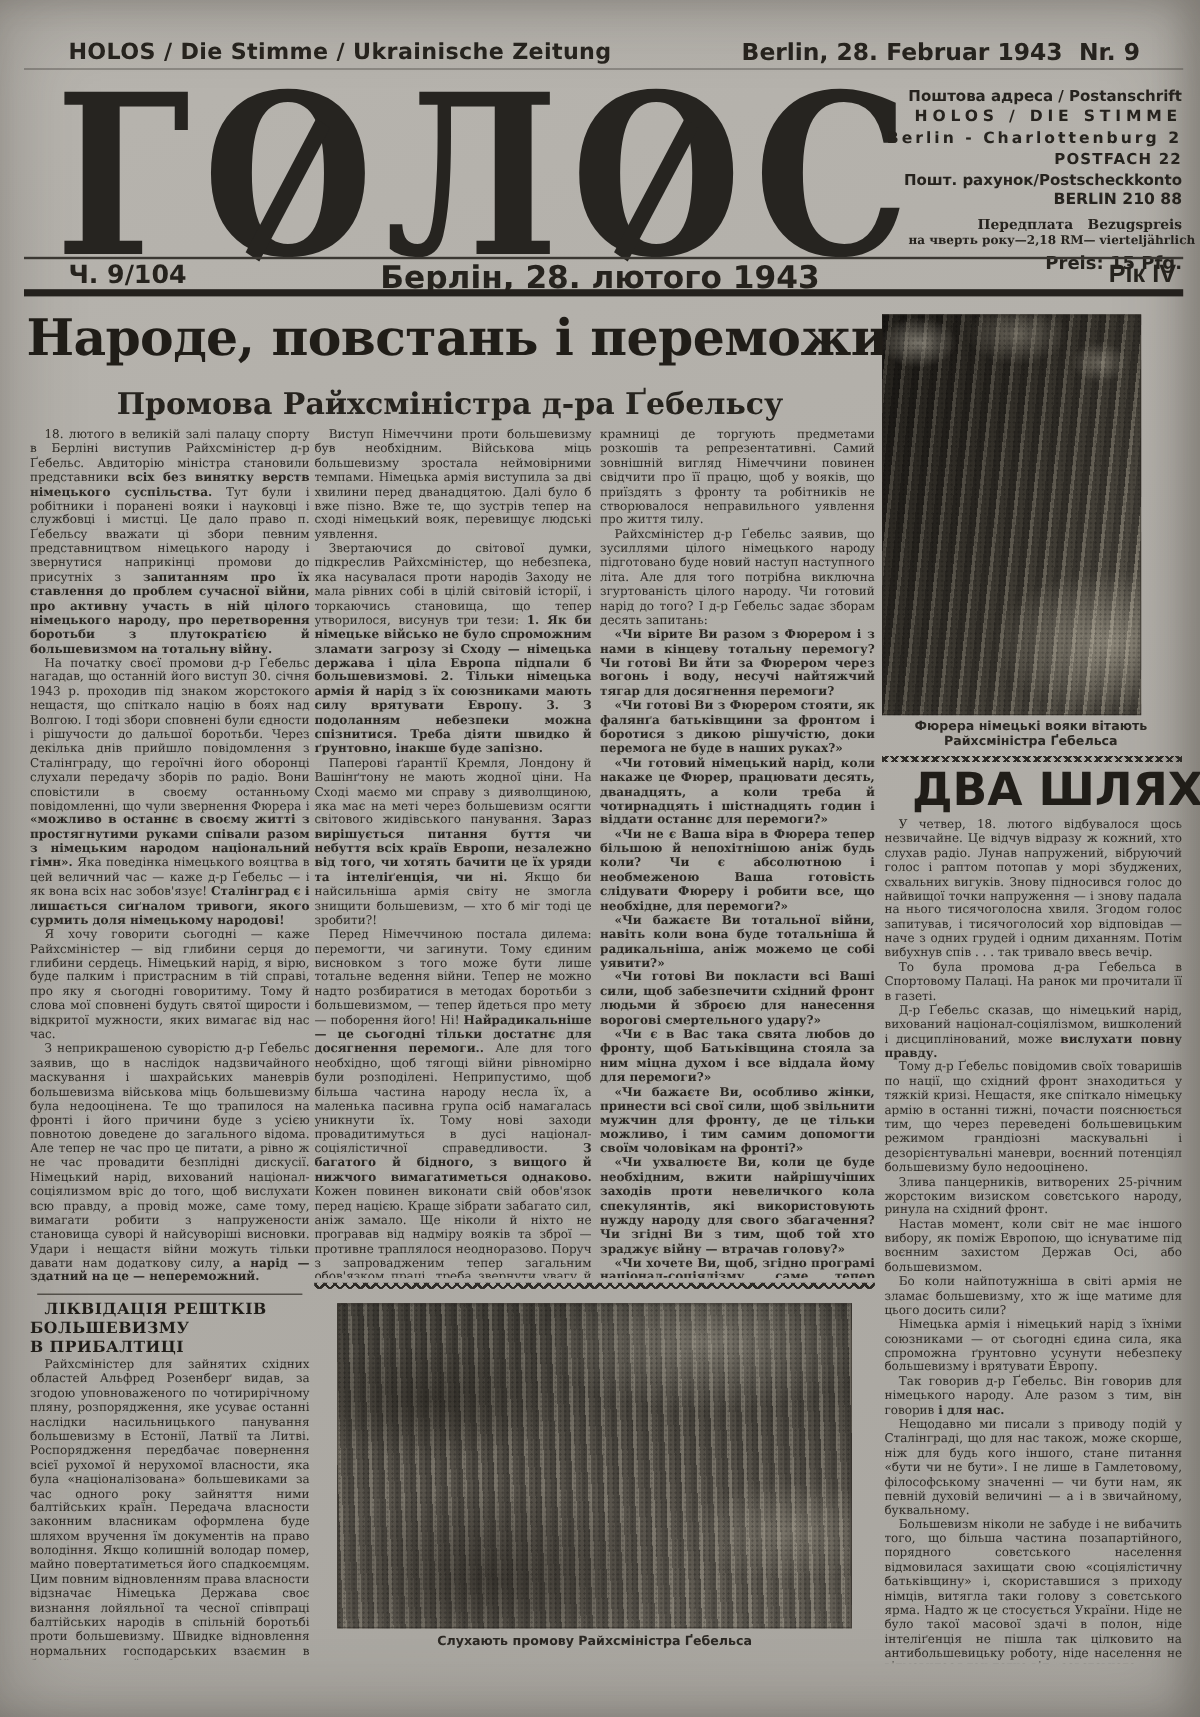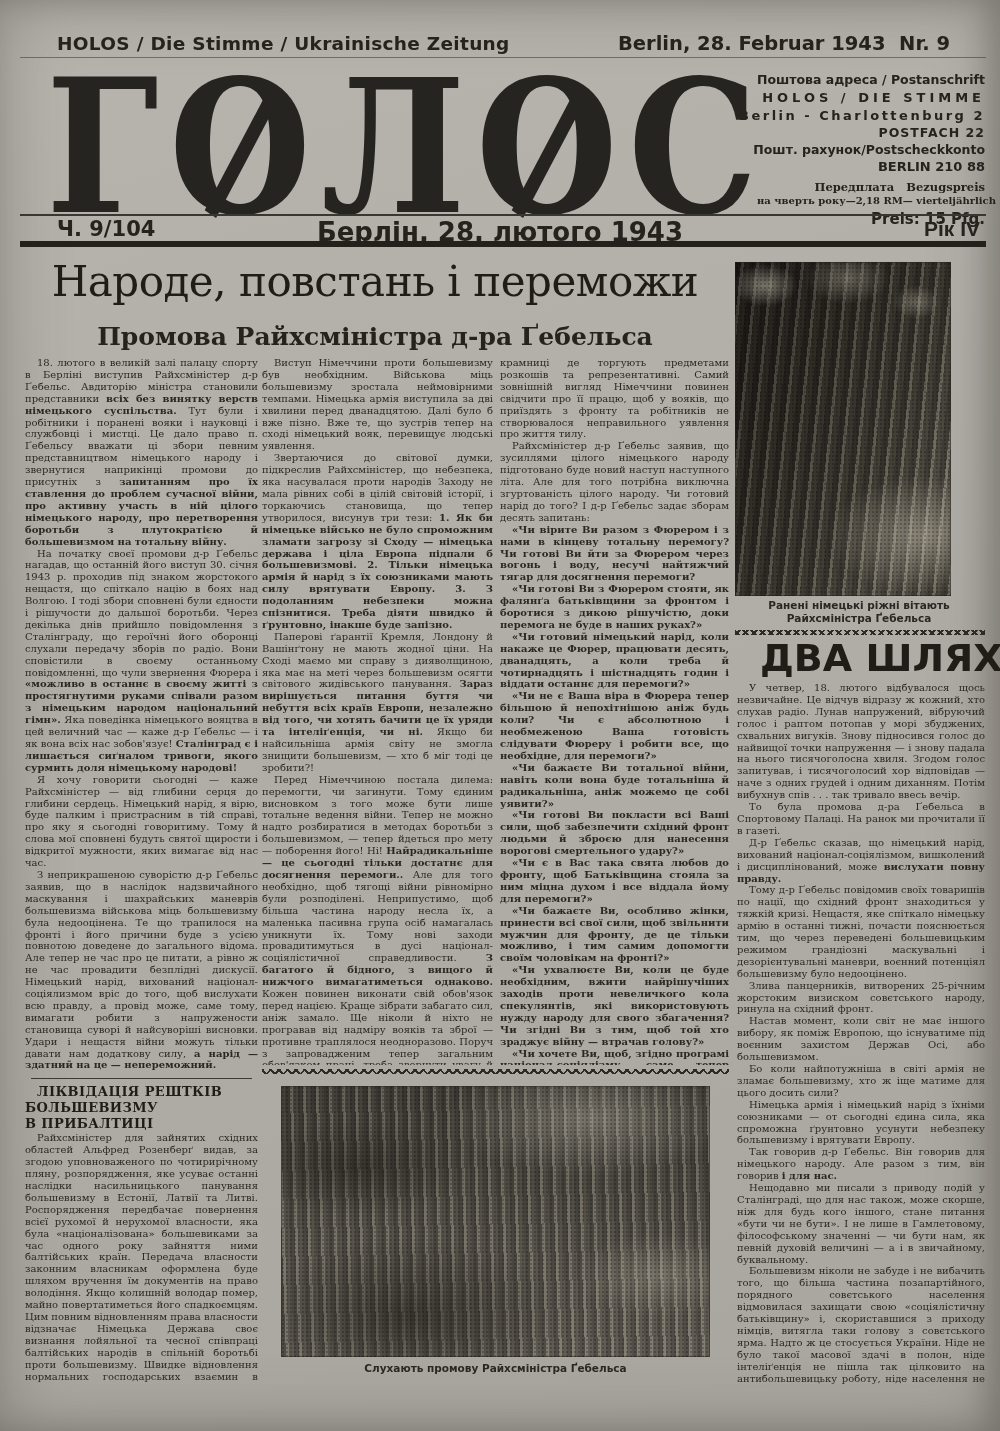"Народе, повстань і переможи" .h1 { font-weight: normal -> bold }
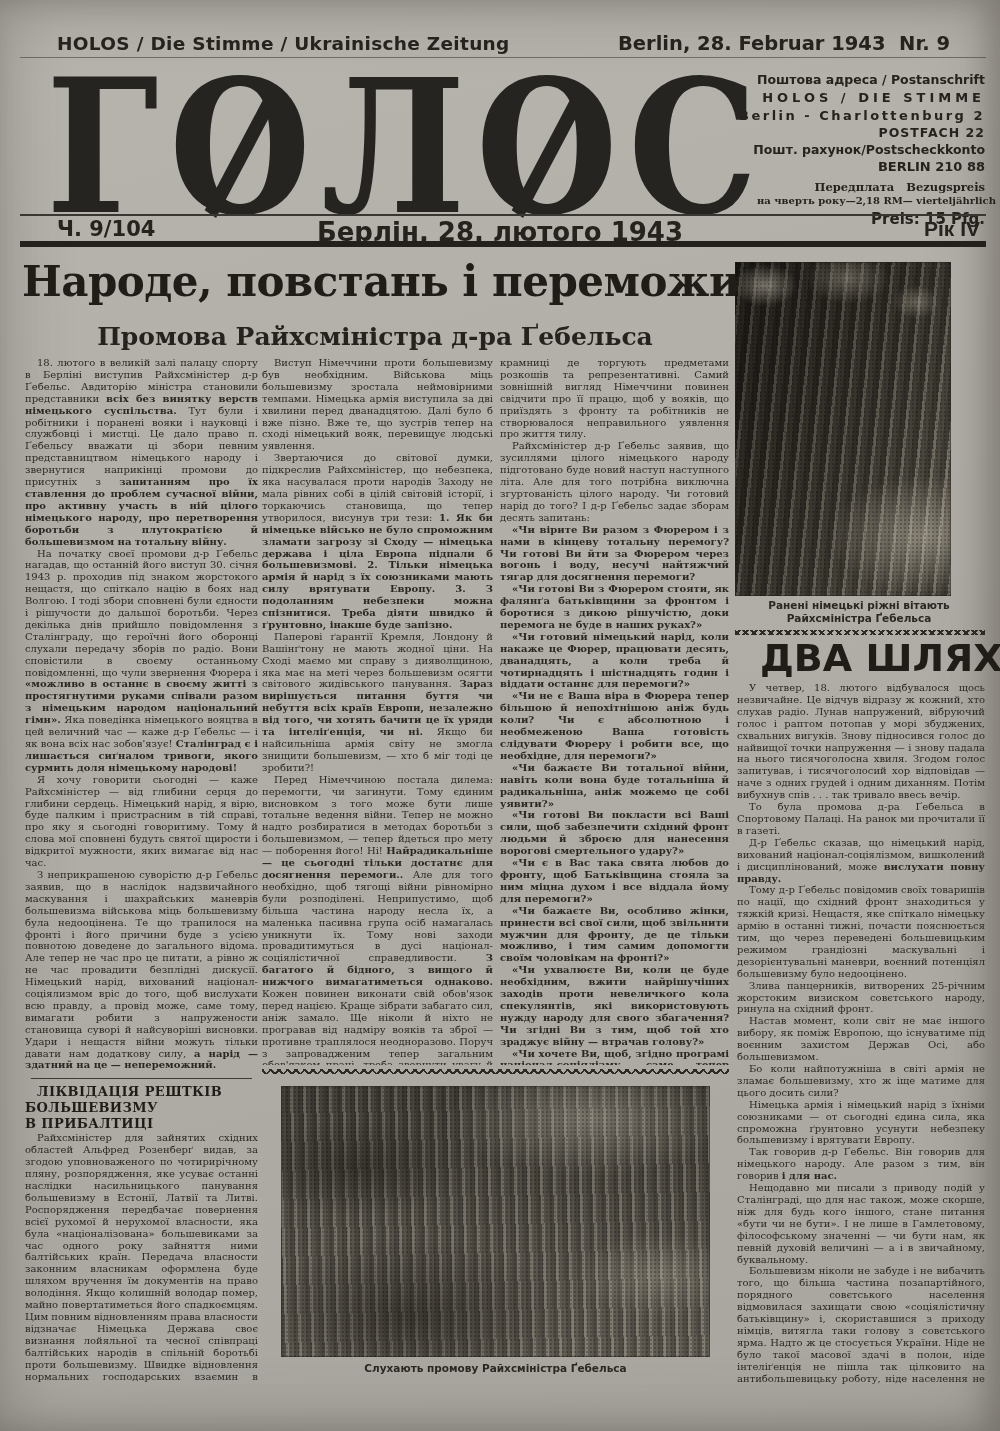"Промова Райхсміністра д-ра Ґебельса" div.h2 { text: Ґебельса -> Ґебельсу }
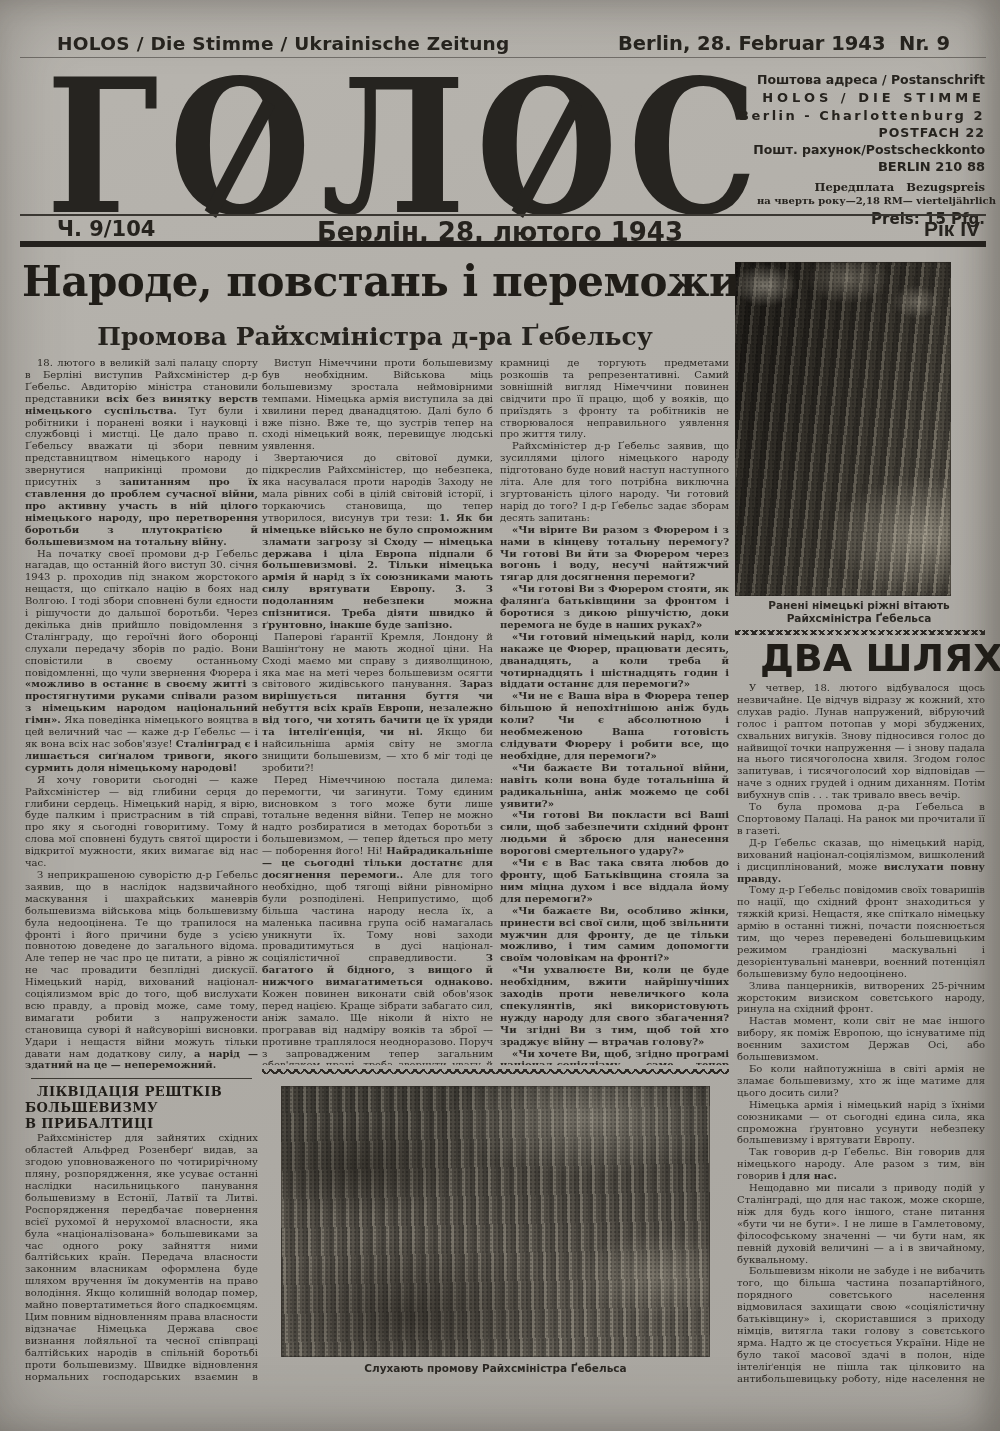"Ранені німецькі ріжні вітають" div.cap { text: Ранені німецькі ріжні -> Фюрера німецькі вояки }
